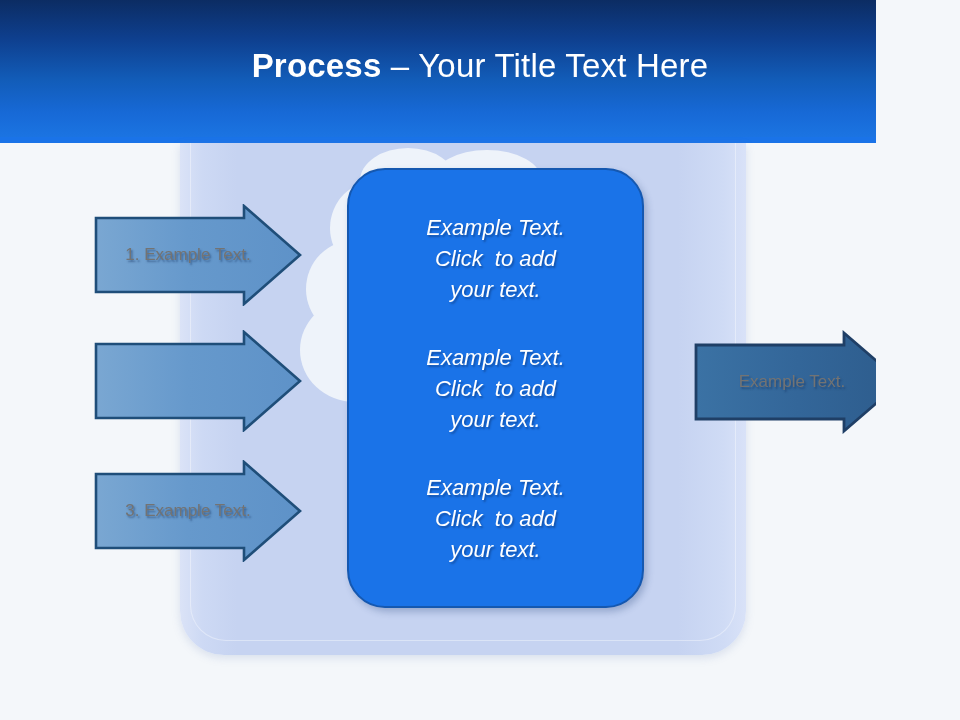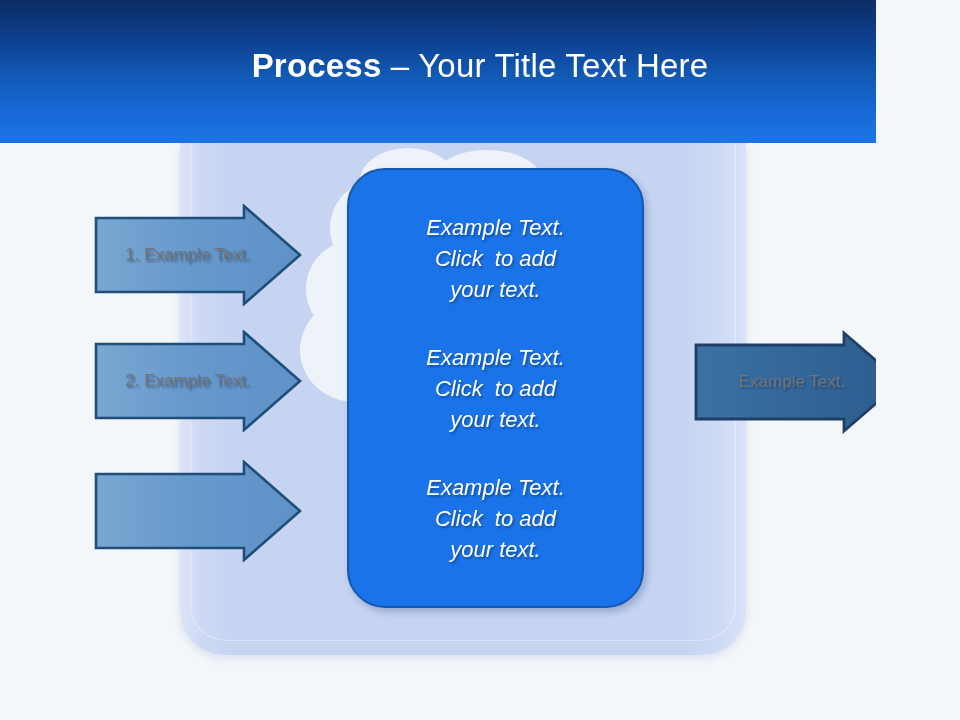"2. Example Text." span.arrow-label { html: <span>2. Example Text.</span> -> none }
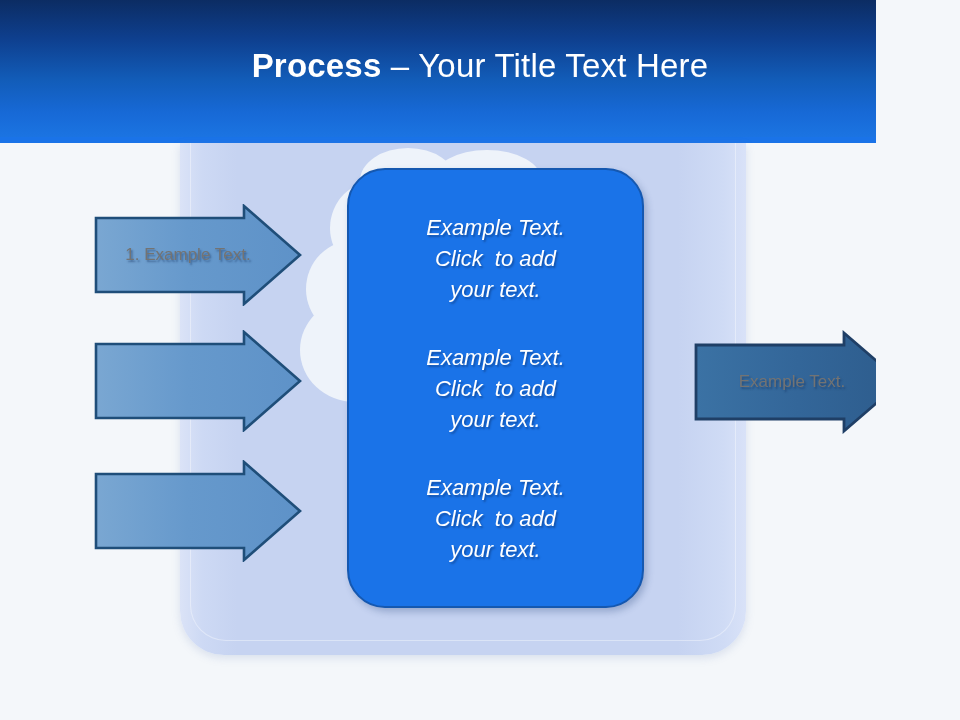"3. Example Text." span.arrow-label { html: none -> <span>3. Example Text.</span> }
